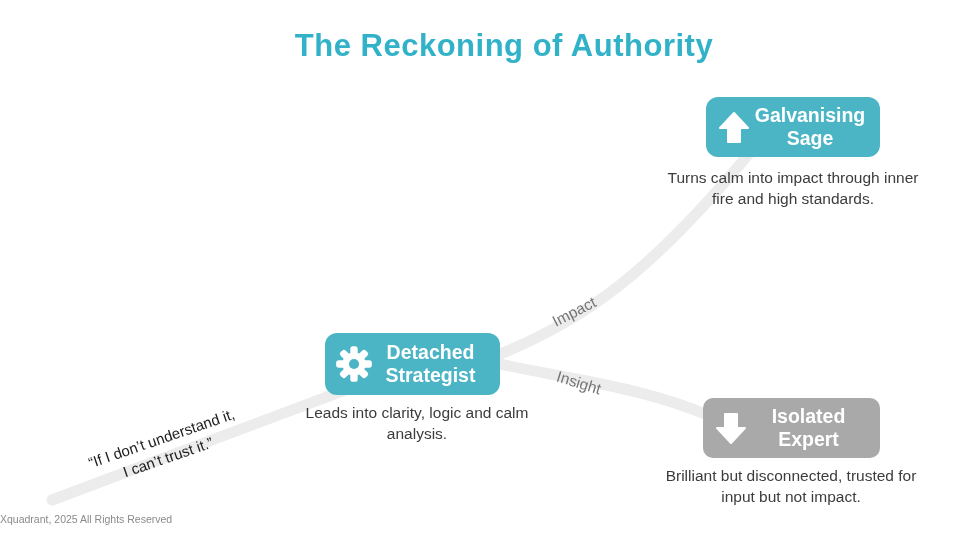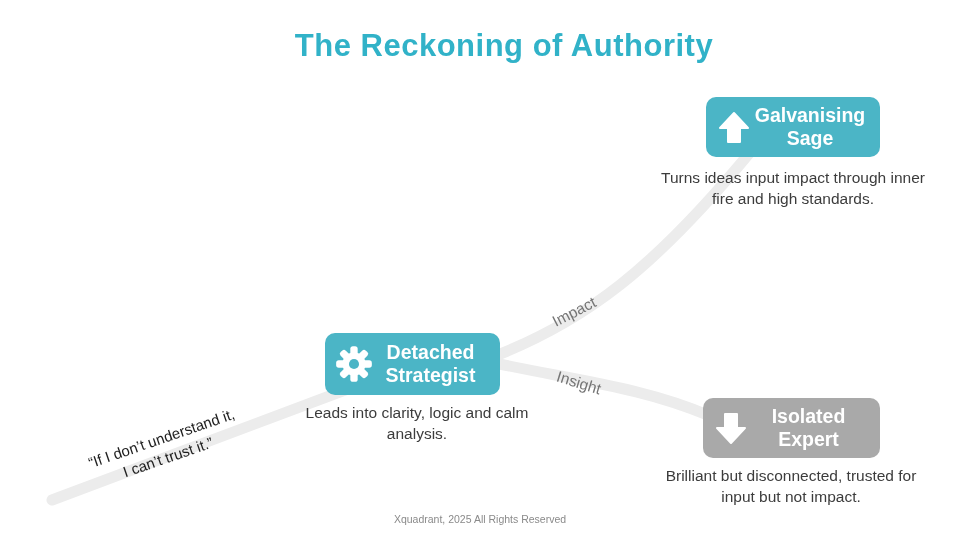"Galvanising Sage" .card.teal { border-radius: none -> 12px }
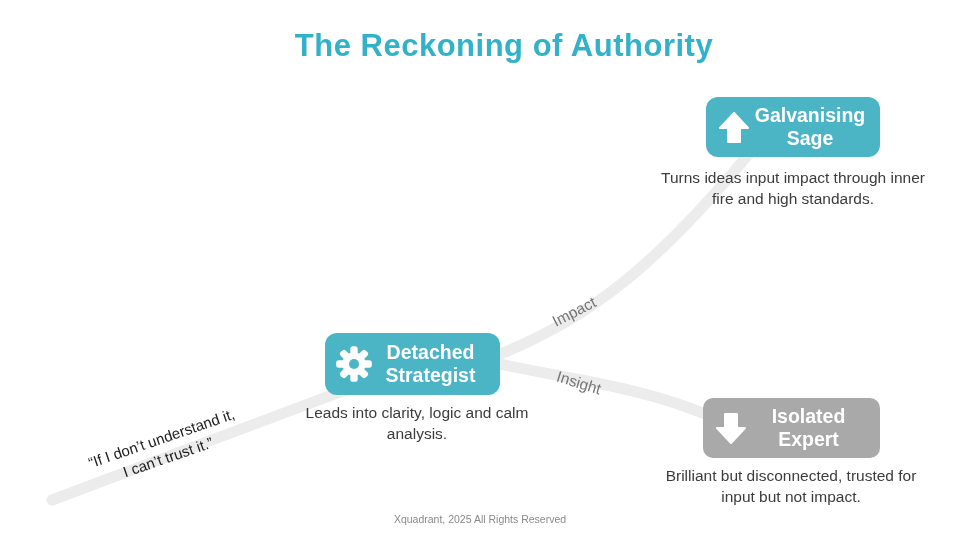"Turns ideas input impact through" div.desc { text: ideas input -> calm into }
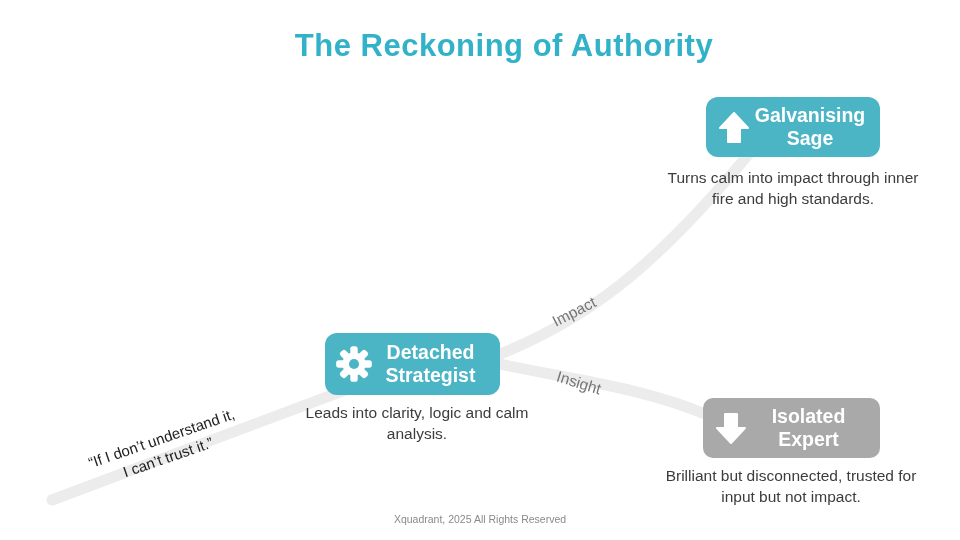"Xquadrant, 2025 All Rights Reserved" .footer { text-align: center -> left }
